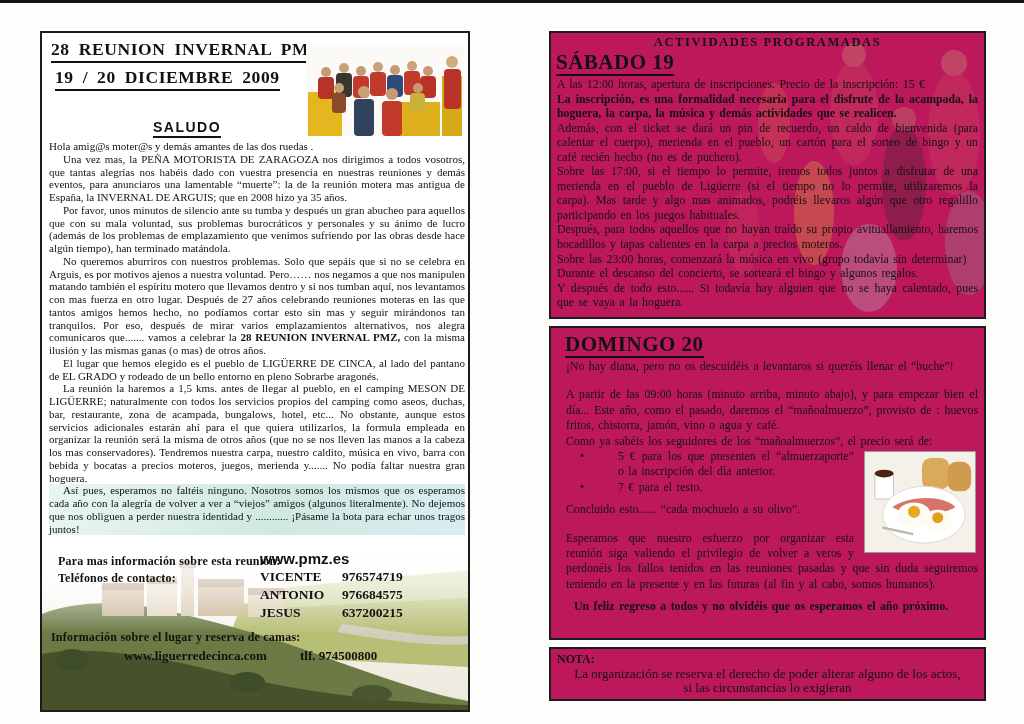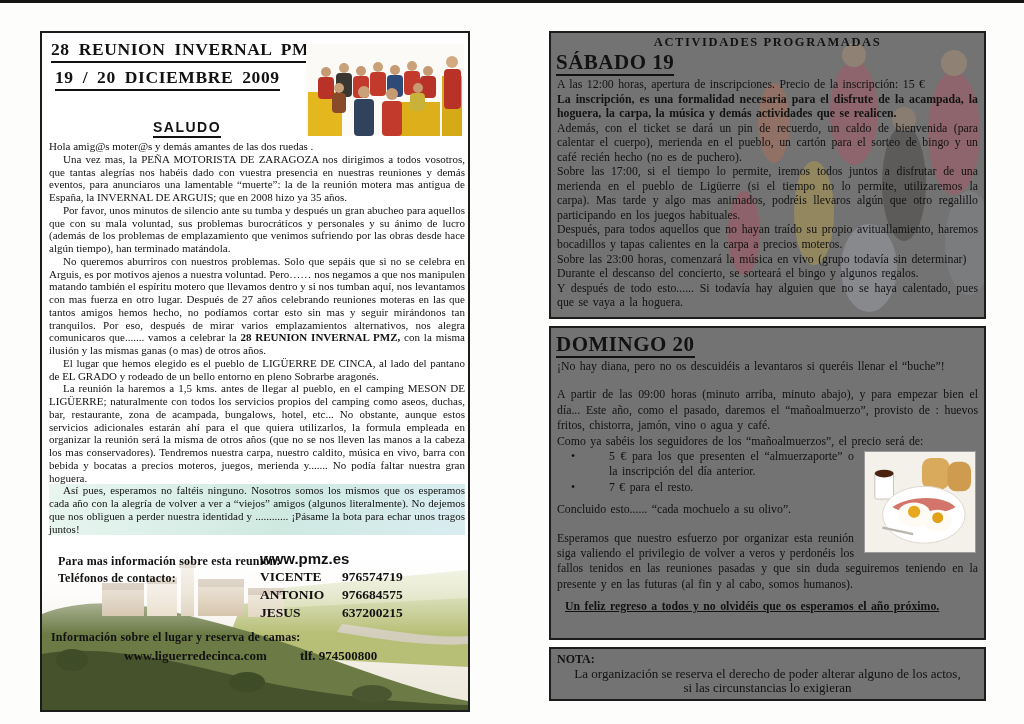"ACTIVIDADES PROGRAMADAS" .rbox { background: #737373 -> #be185d }
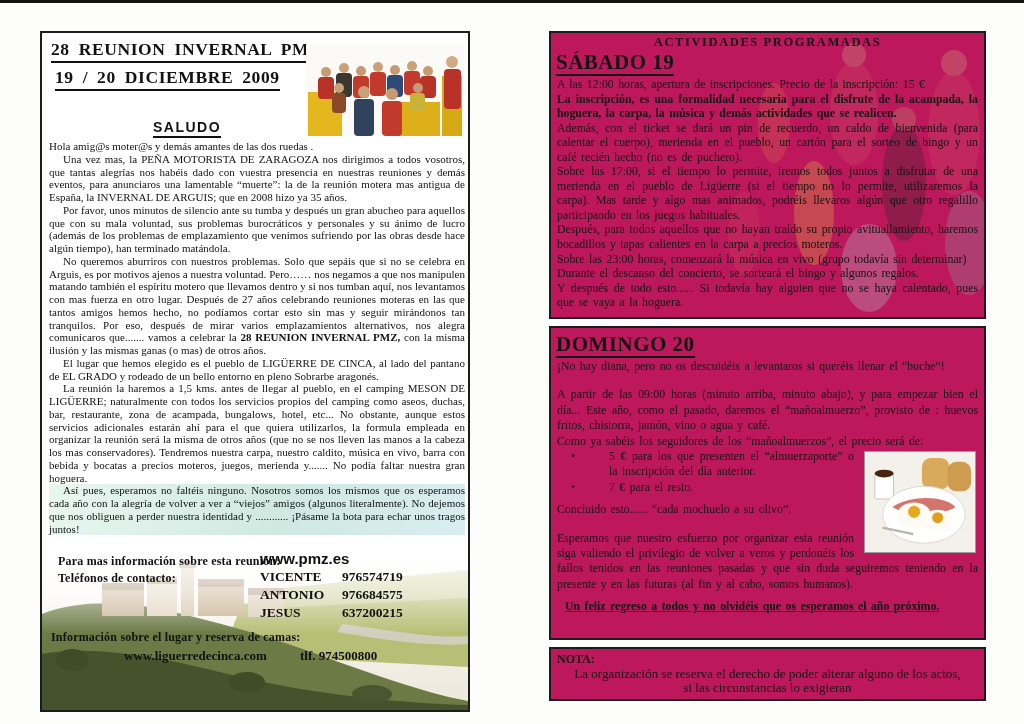"DOMINGO 20" .box-sun { padding-left: none -> 9px }
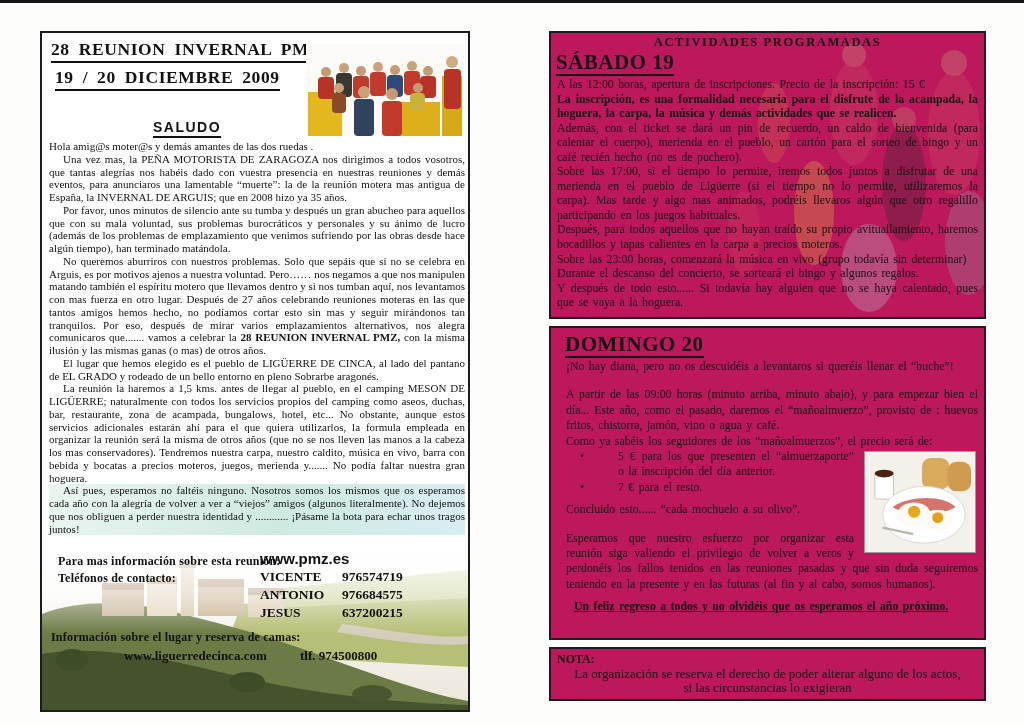"Un feliz regreso a todos" .feliz { text-decoration: underline -> none }
